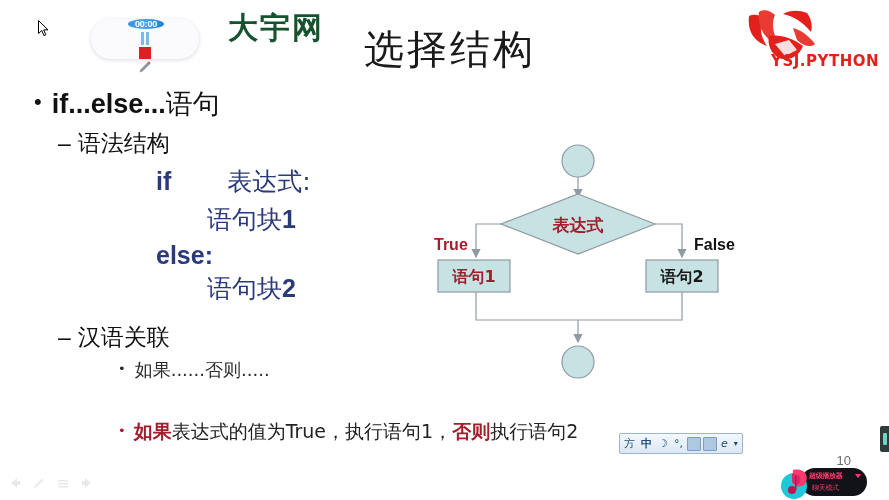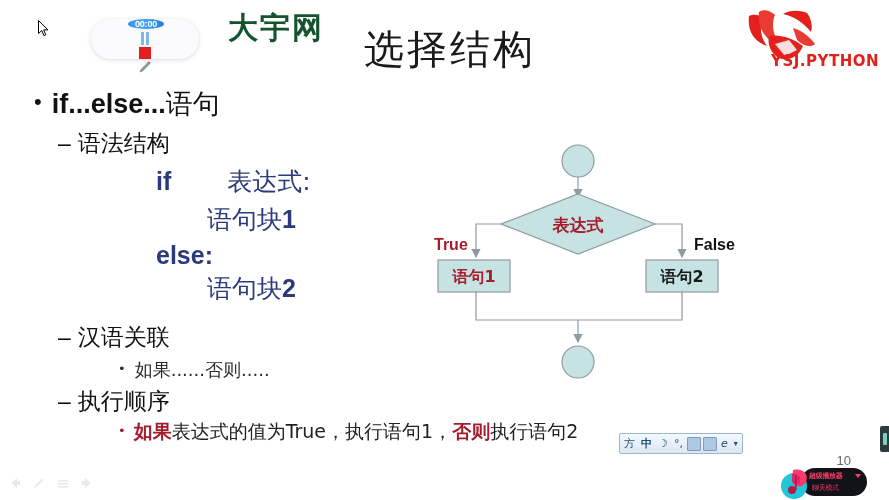"– 执行顺序" div.lvl2 { html: <div> <span>–</span><span>执行顺序</span> </div> -> none }
